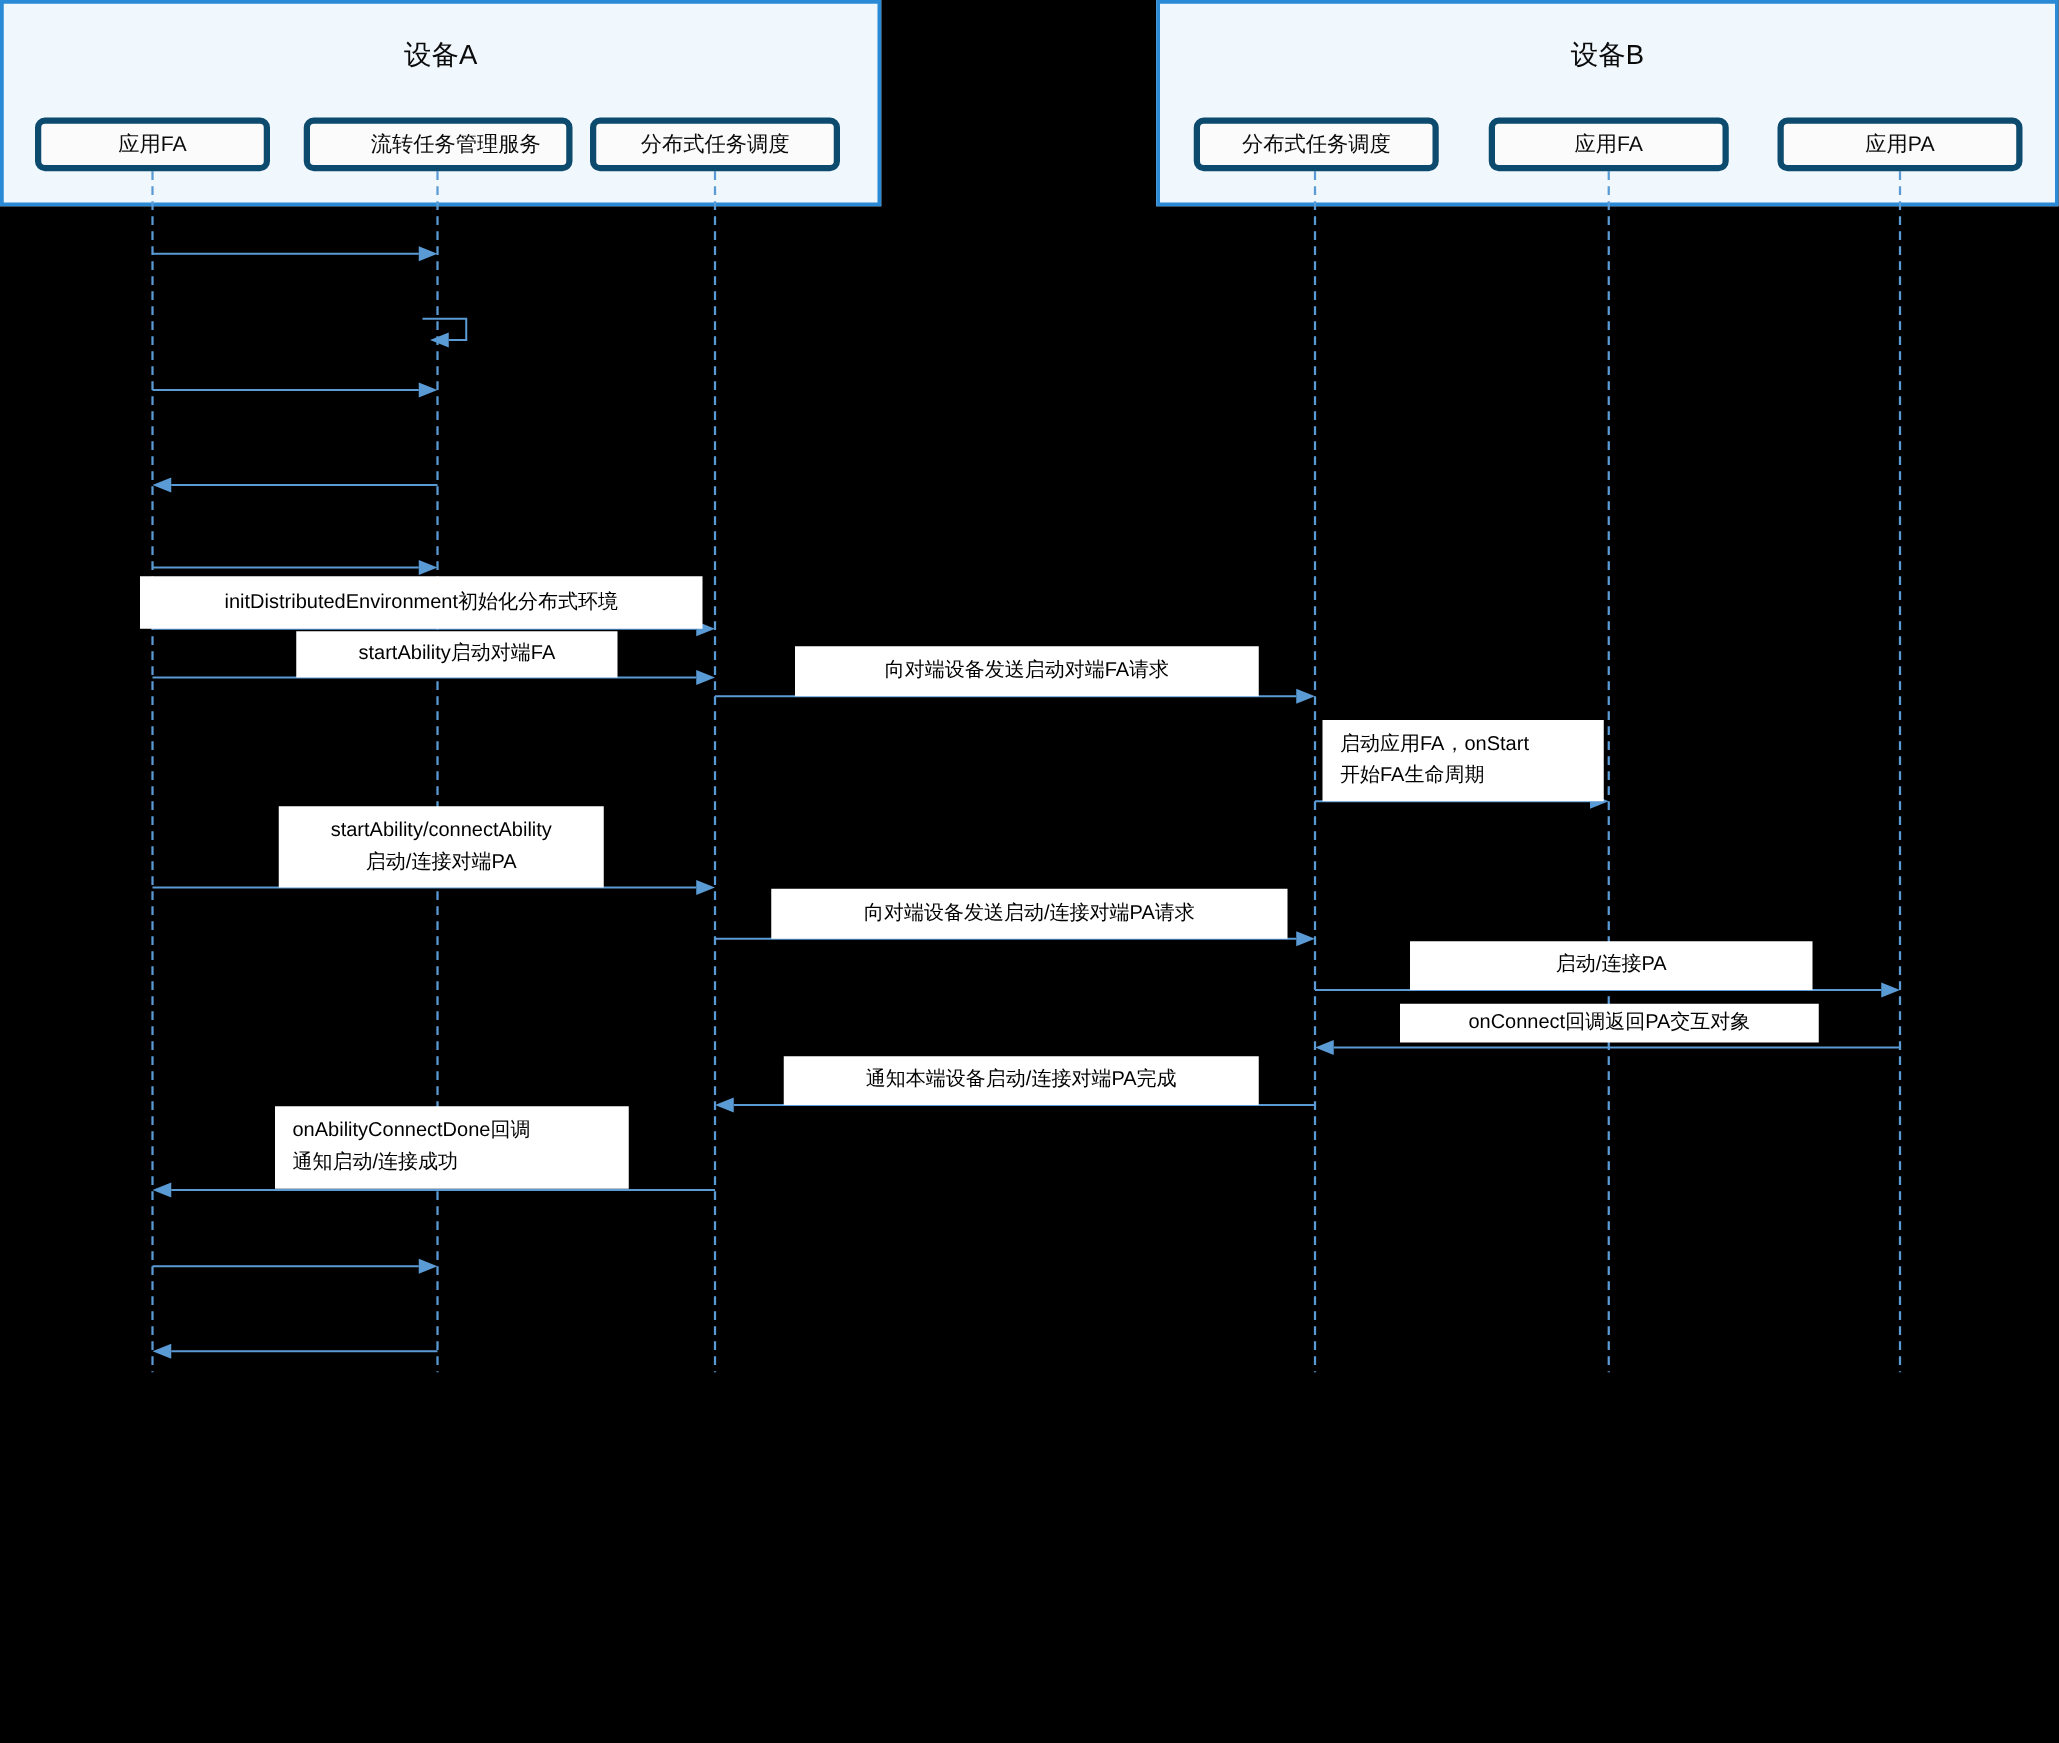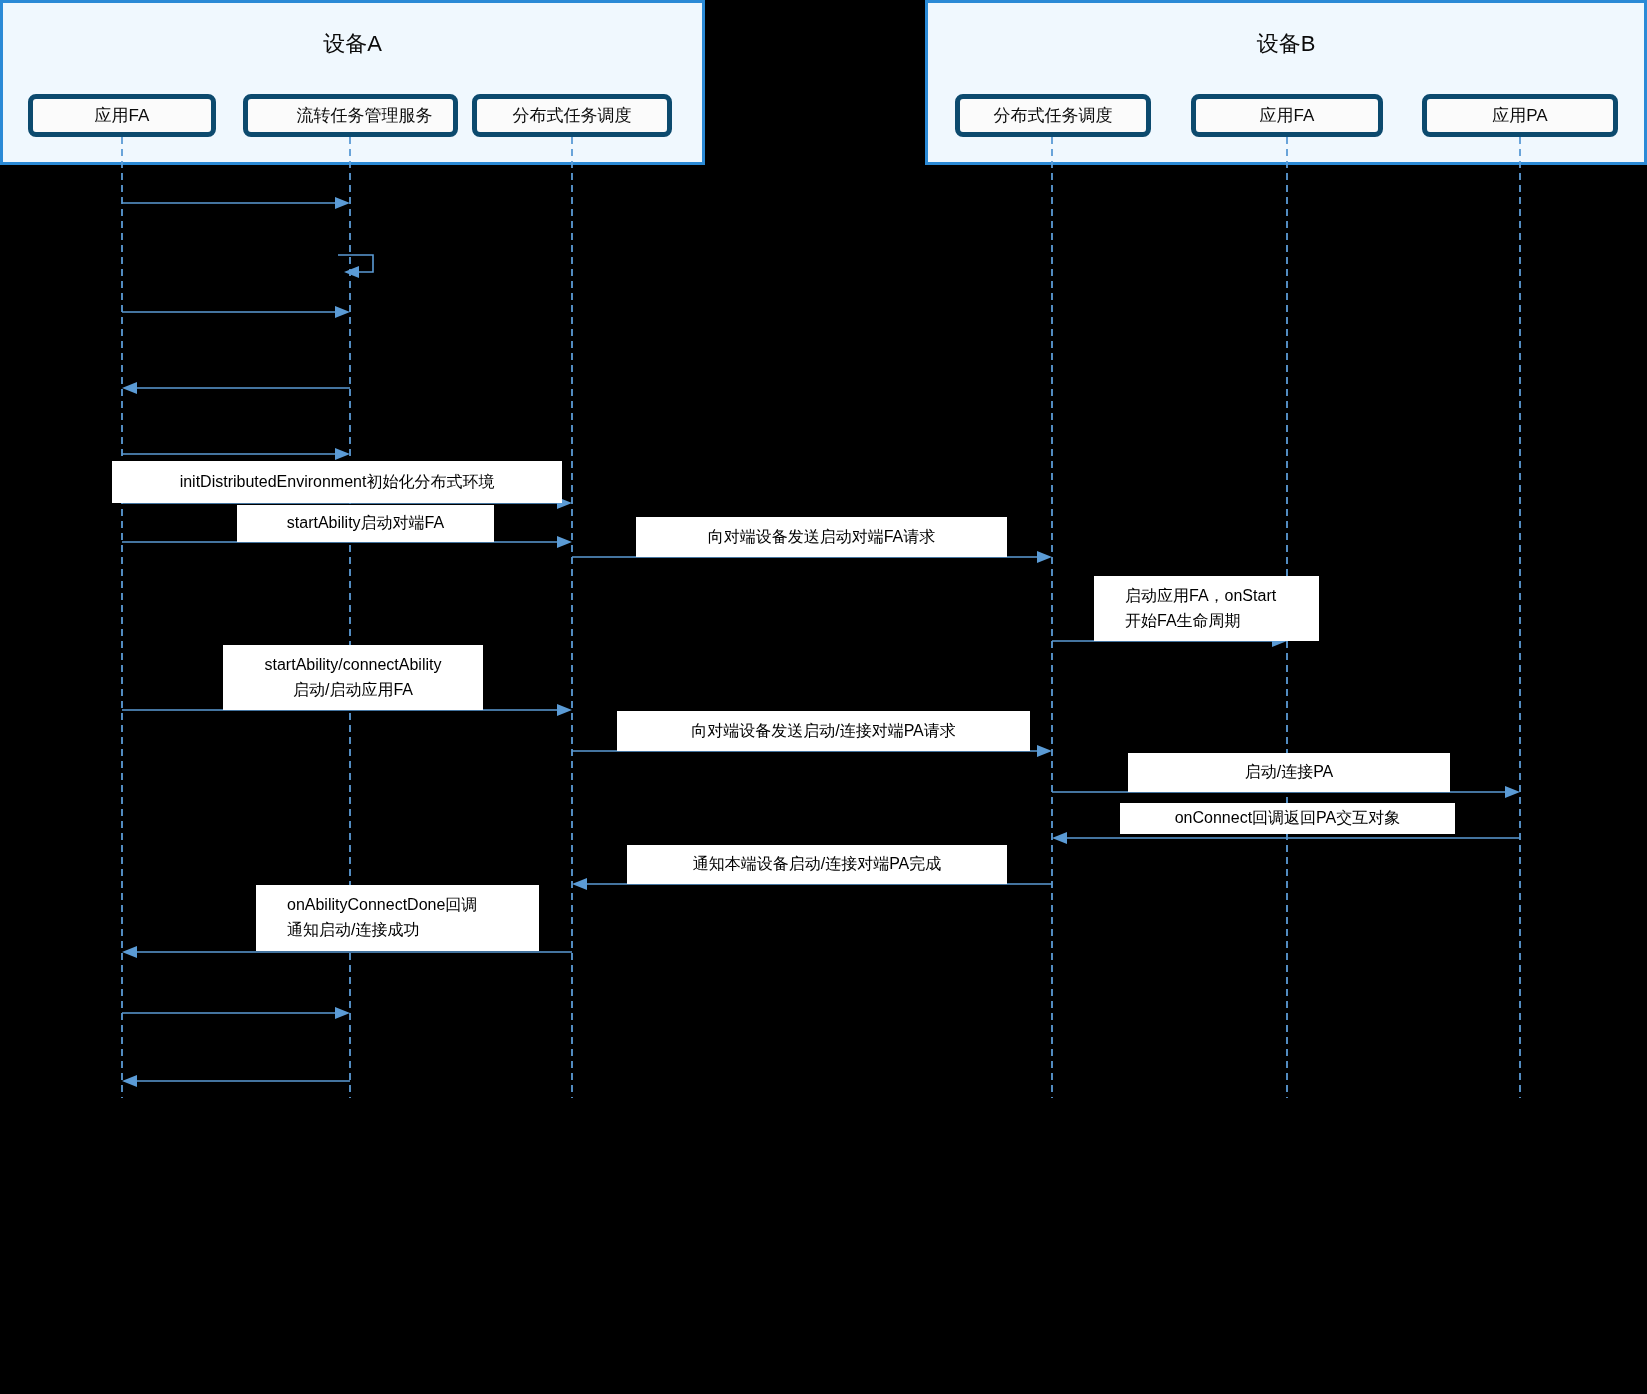"启动应用FA，onStart" .msg-label.left { margin-left: 36px -> none; padding-left: 31px -> 14px }
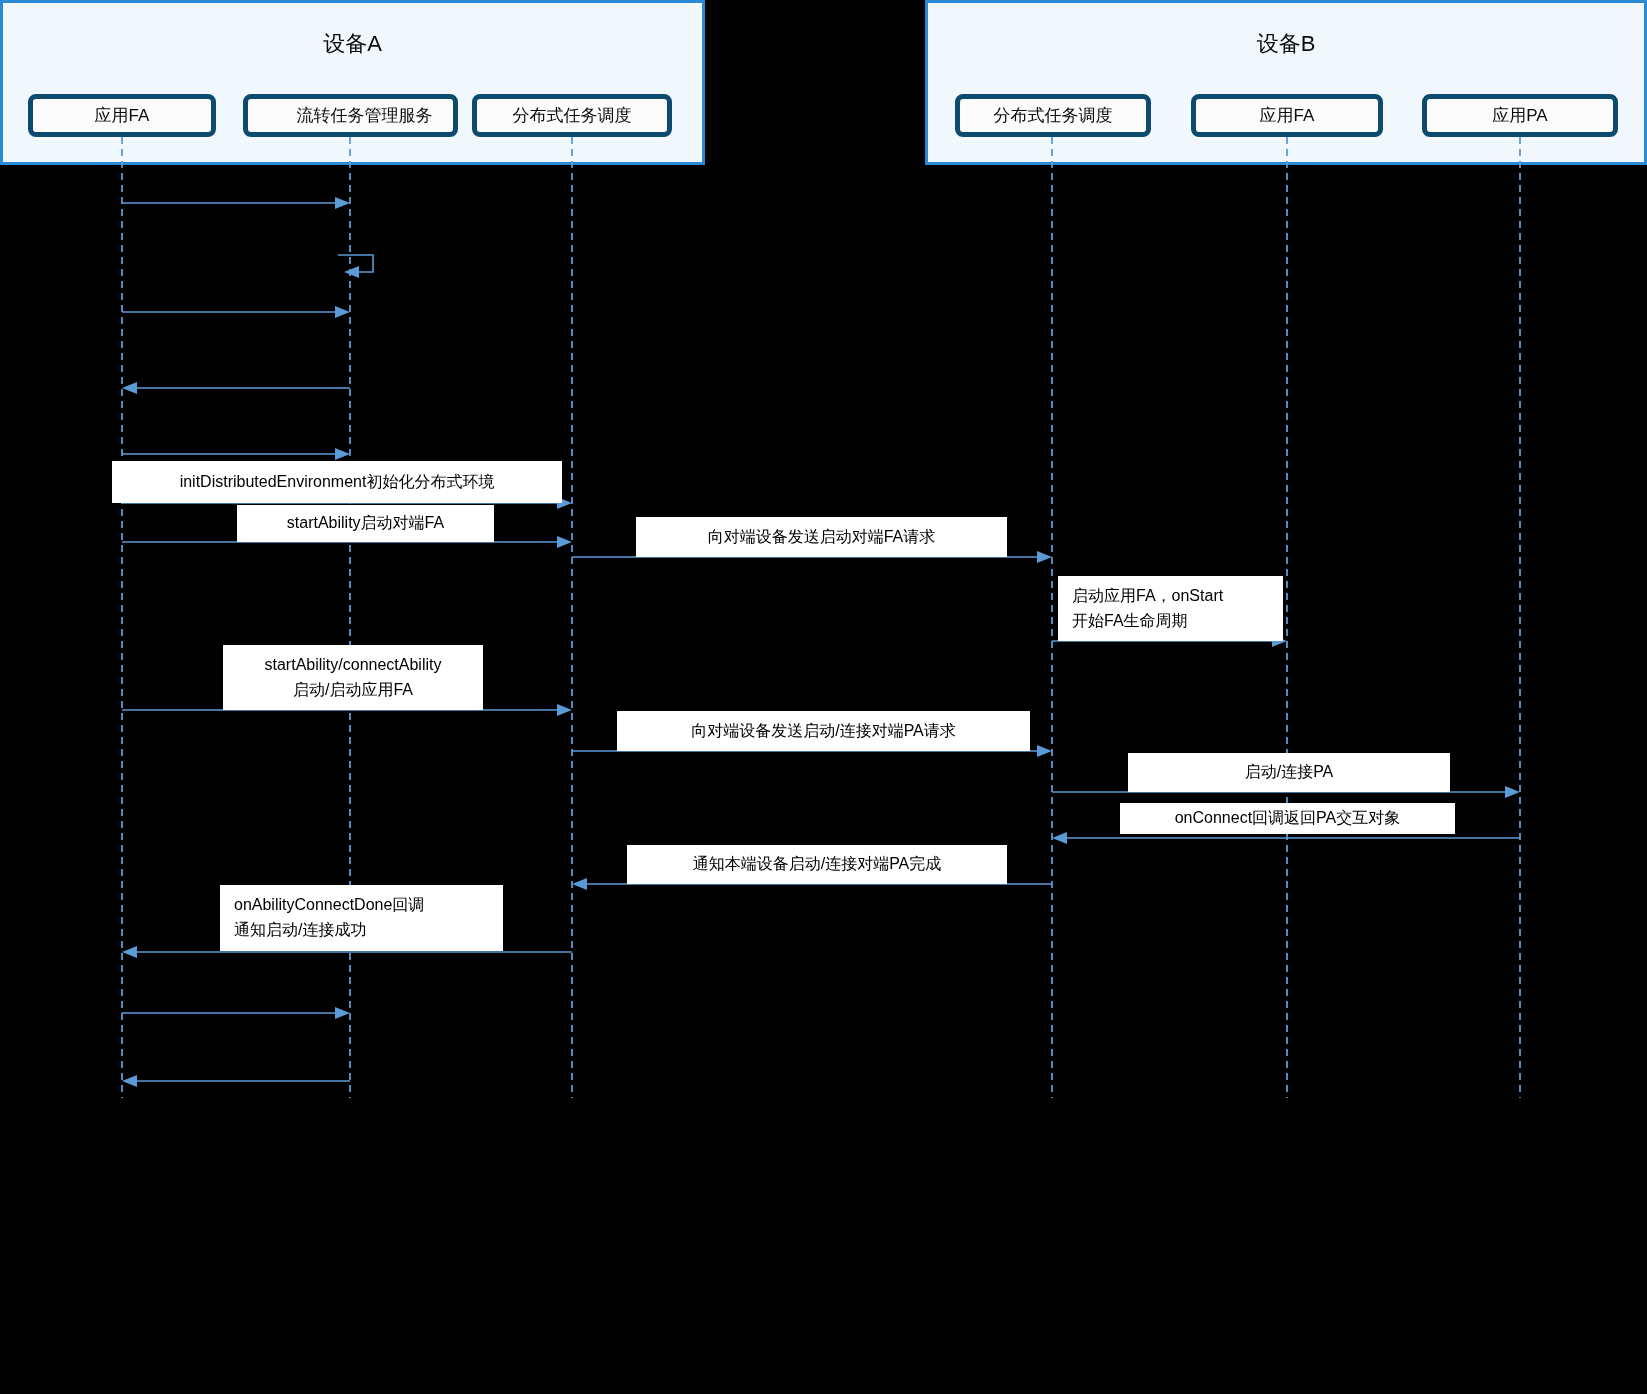"启动/启动应用FA" div { text: /启动应用FA -> /连接对端PA }
